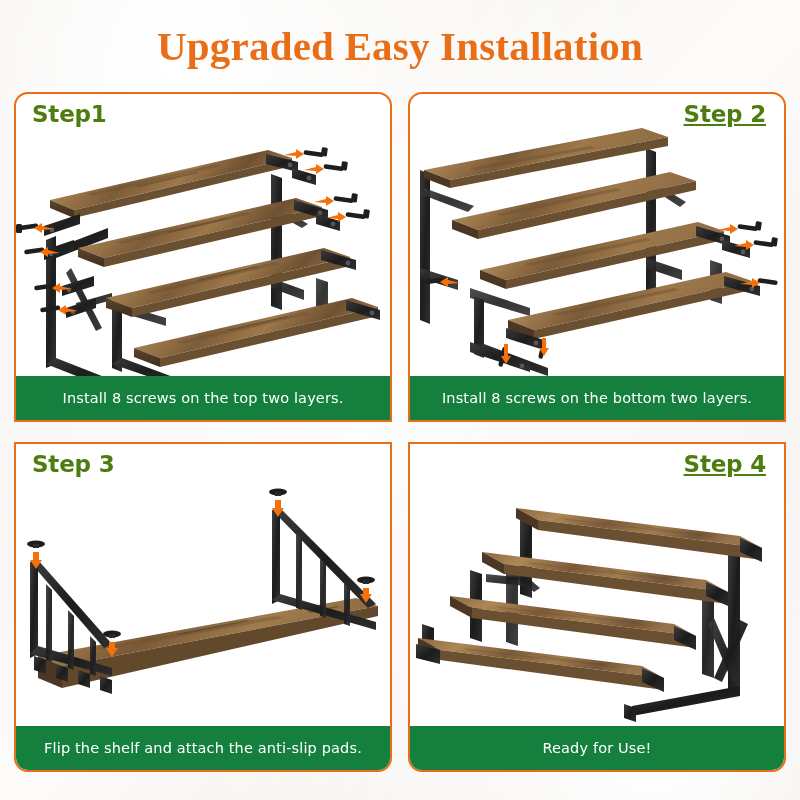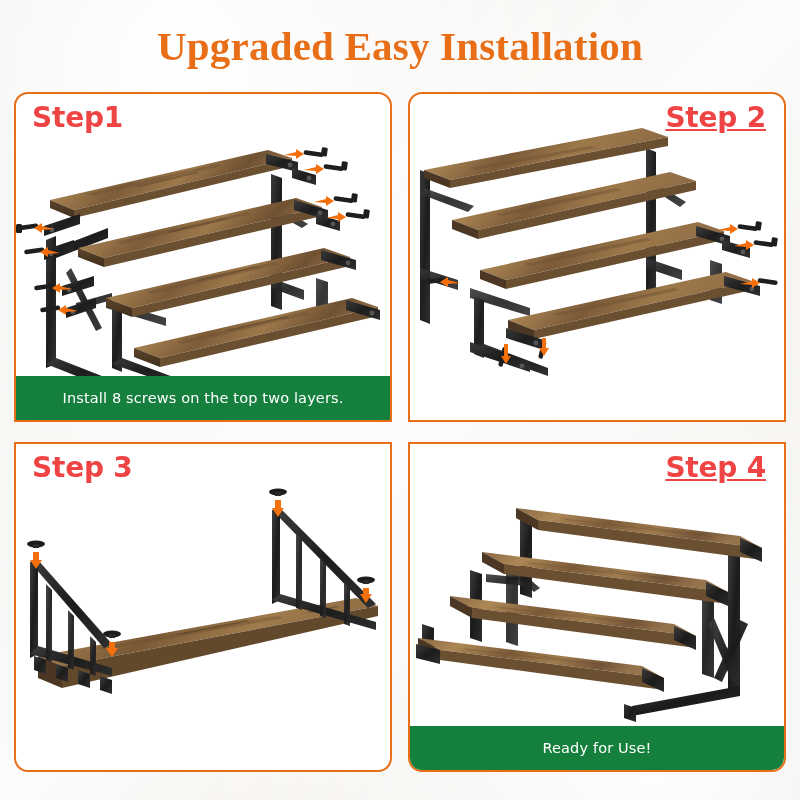"Step1" .stepbadge { color: #ef4444 -> #4d7c0f; font-size: 28px -> 23px }
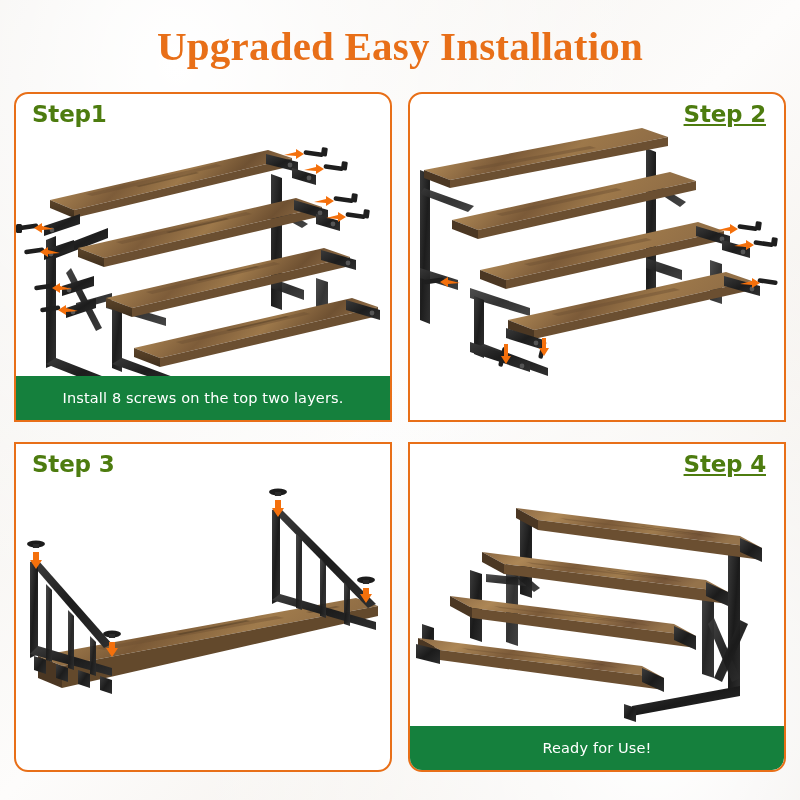"Install 8 screws on the bottom" div.caption { html: none -> <div>Install 8 screws on the bottom two layers.</div> }
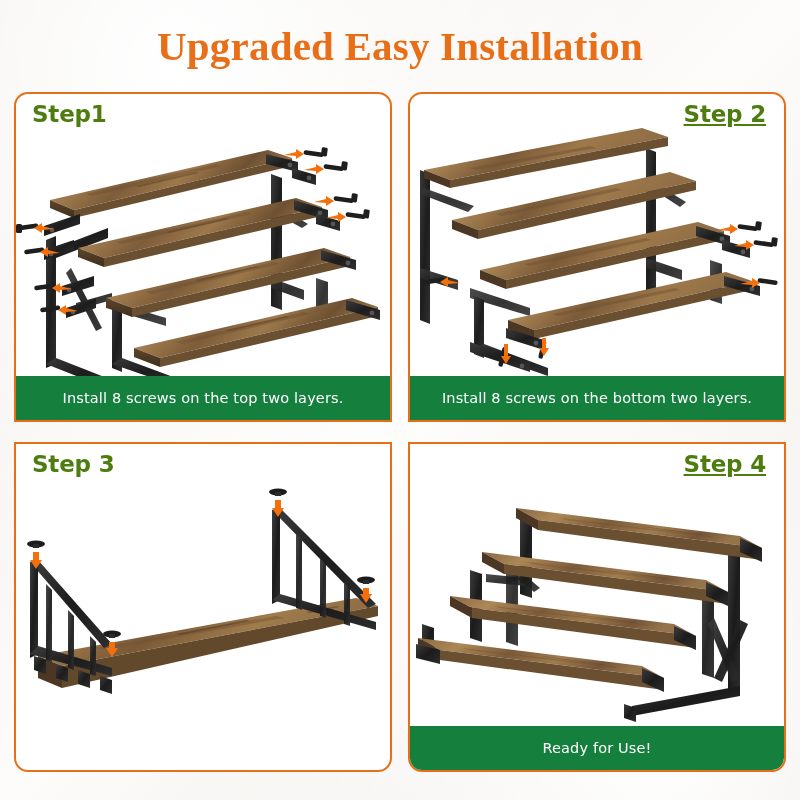"Flip the shelf and attach" div.caption { html: none -> <div>Flip the shelf and attach the anti-slip pads.</div> }
